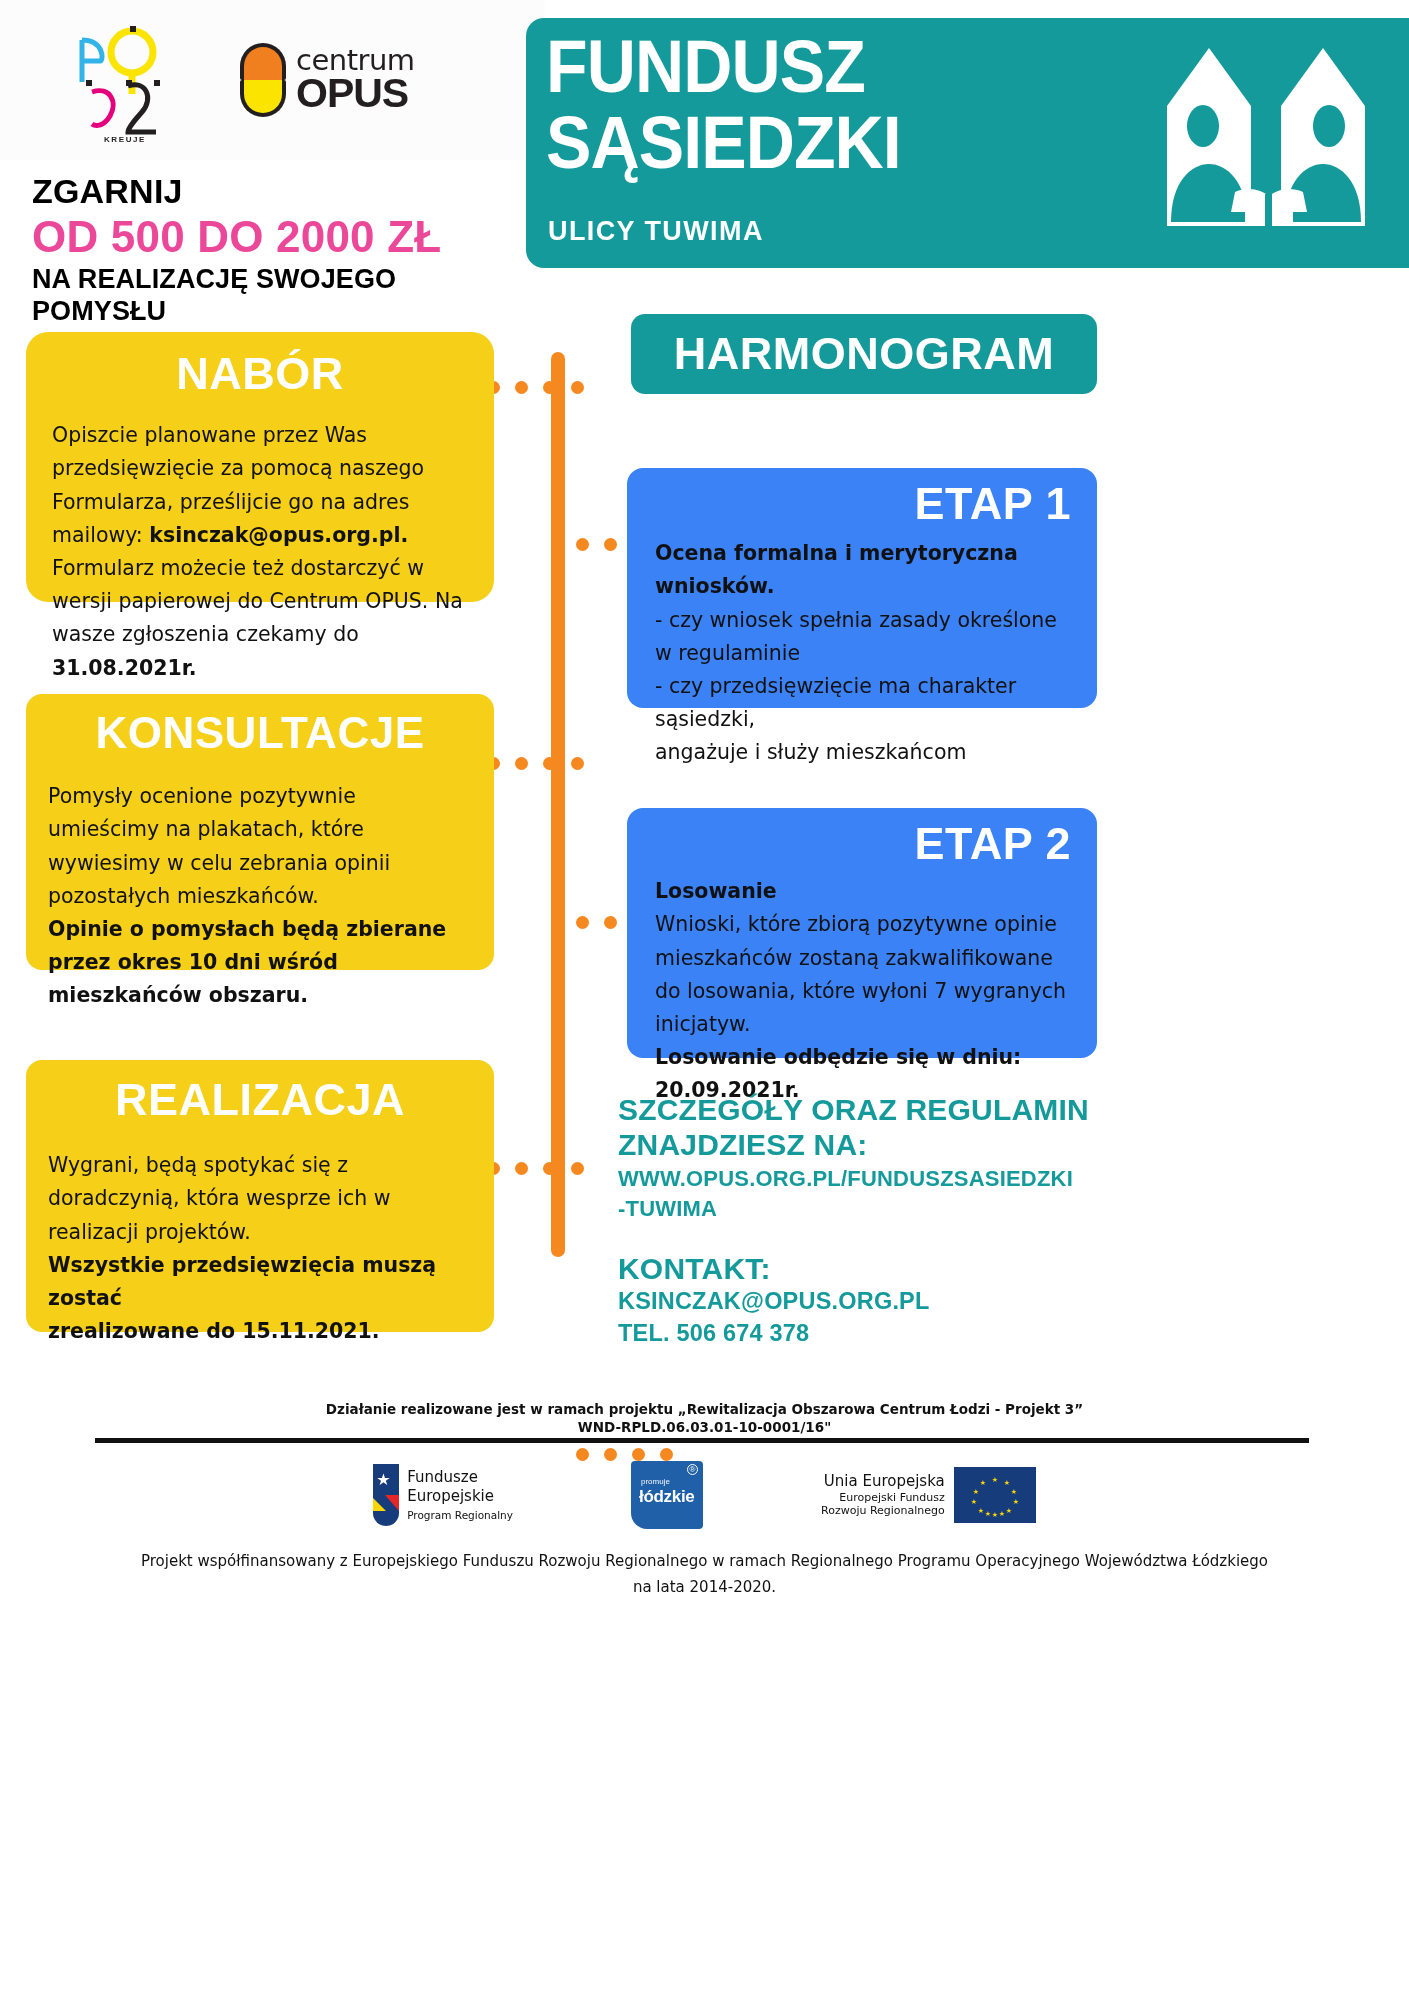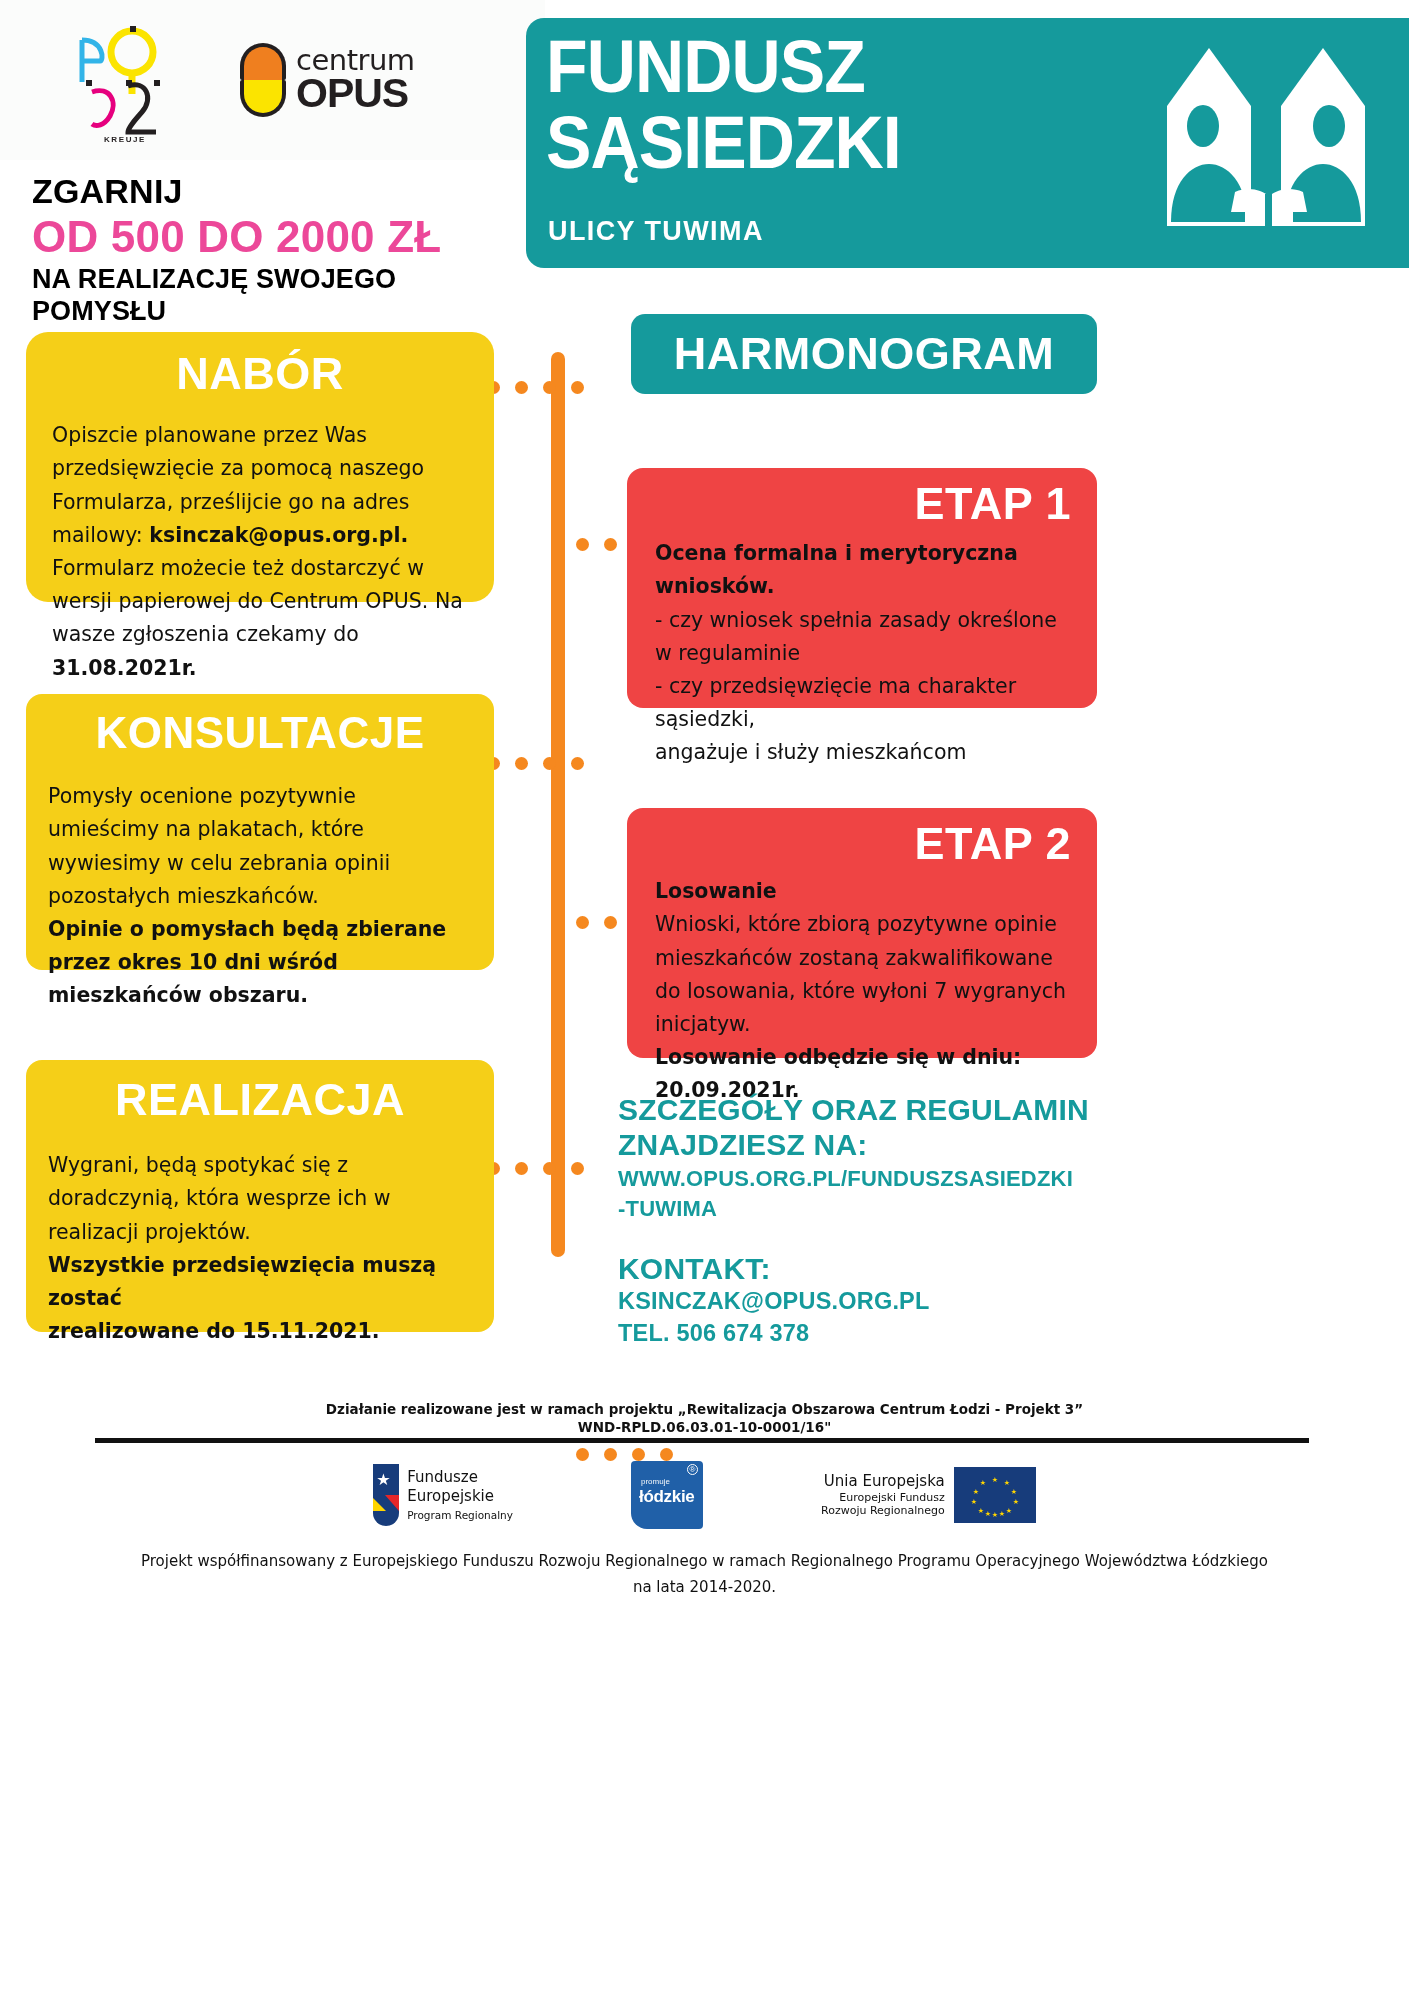"ETAP 1" .card-orange { background: #ef4444 -> #3b82f6 }
